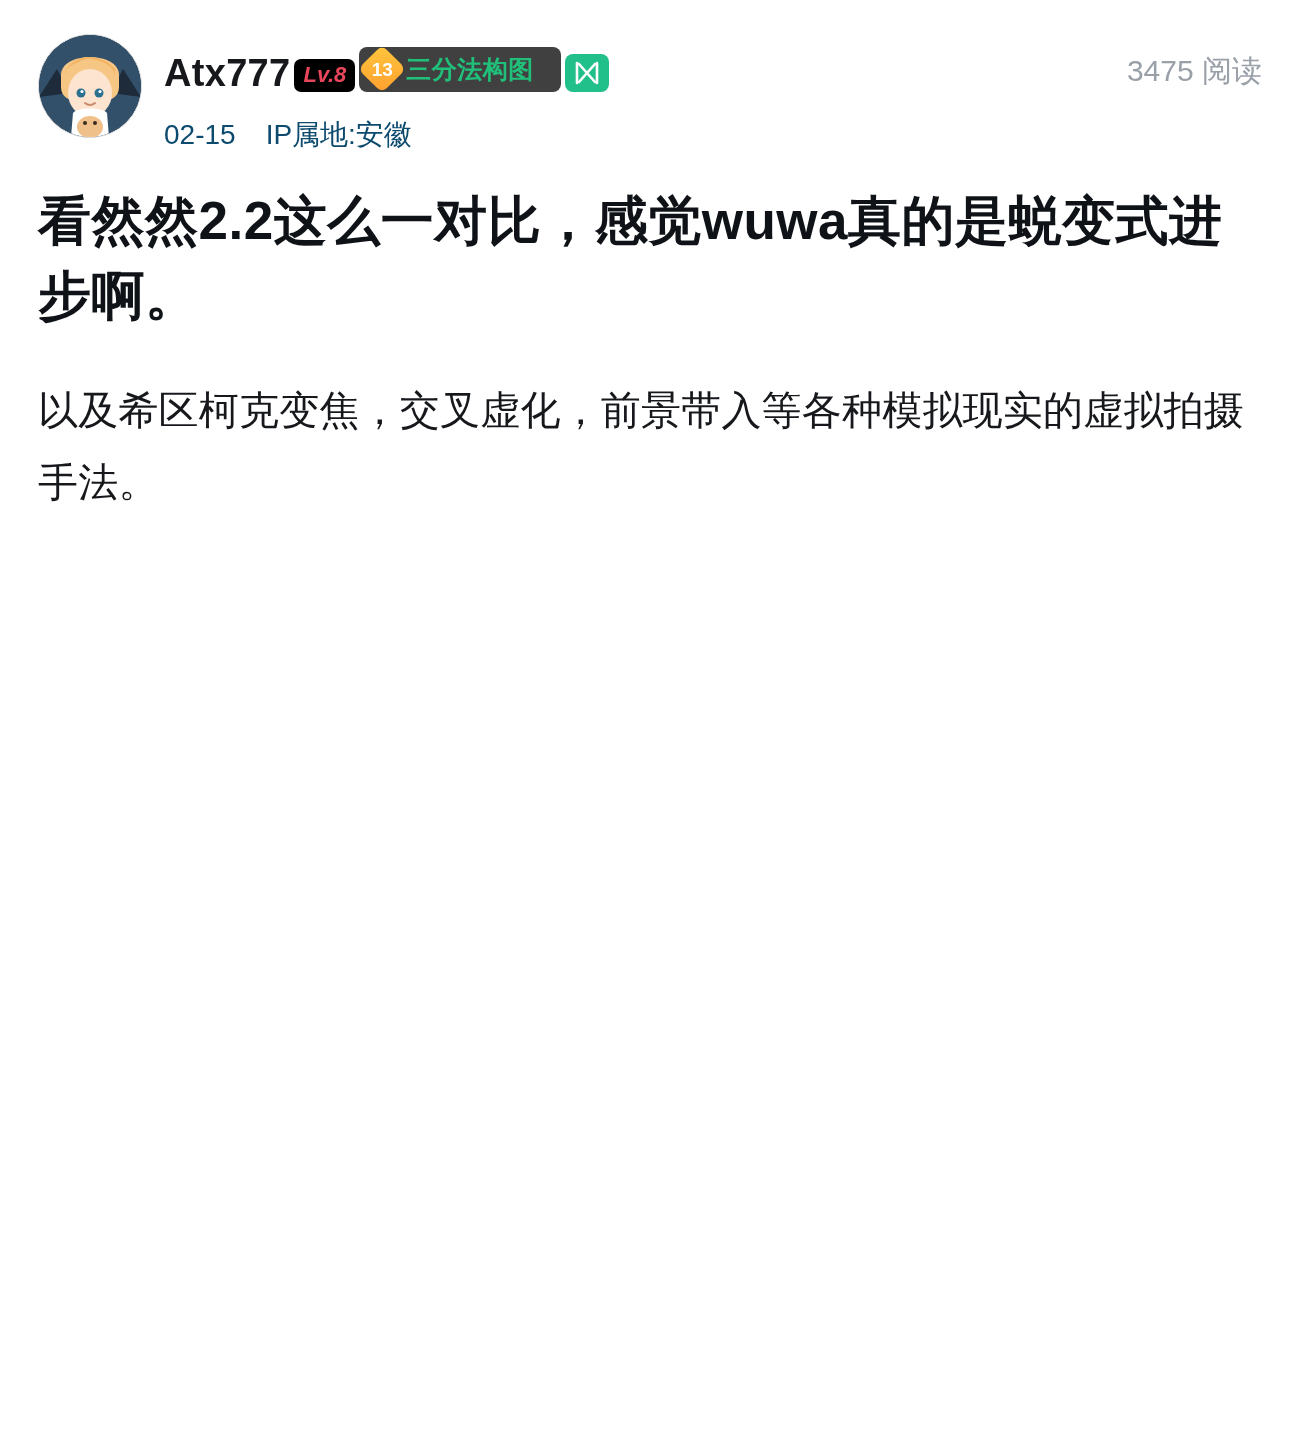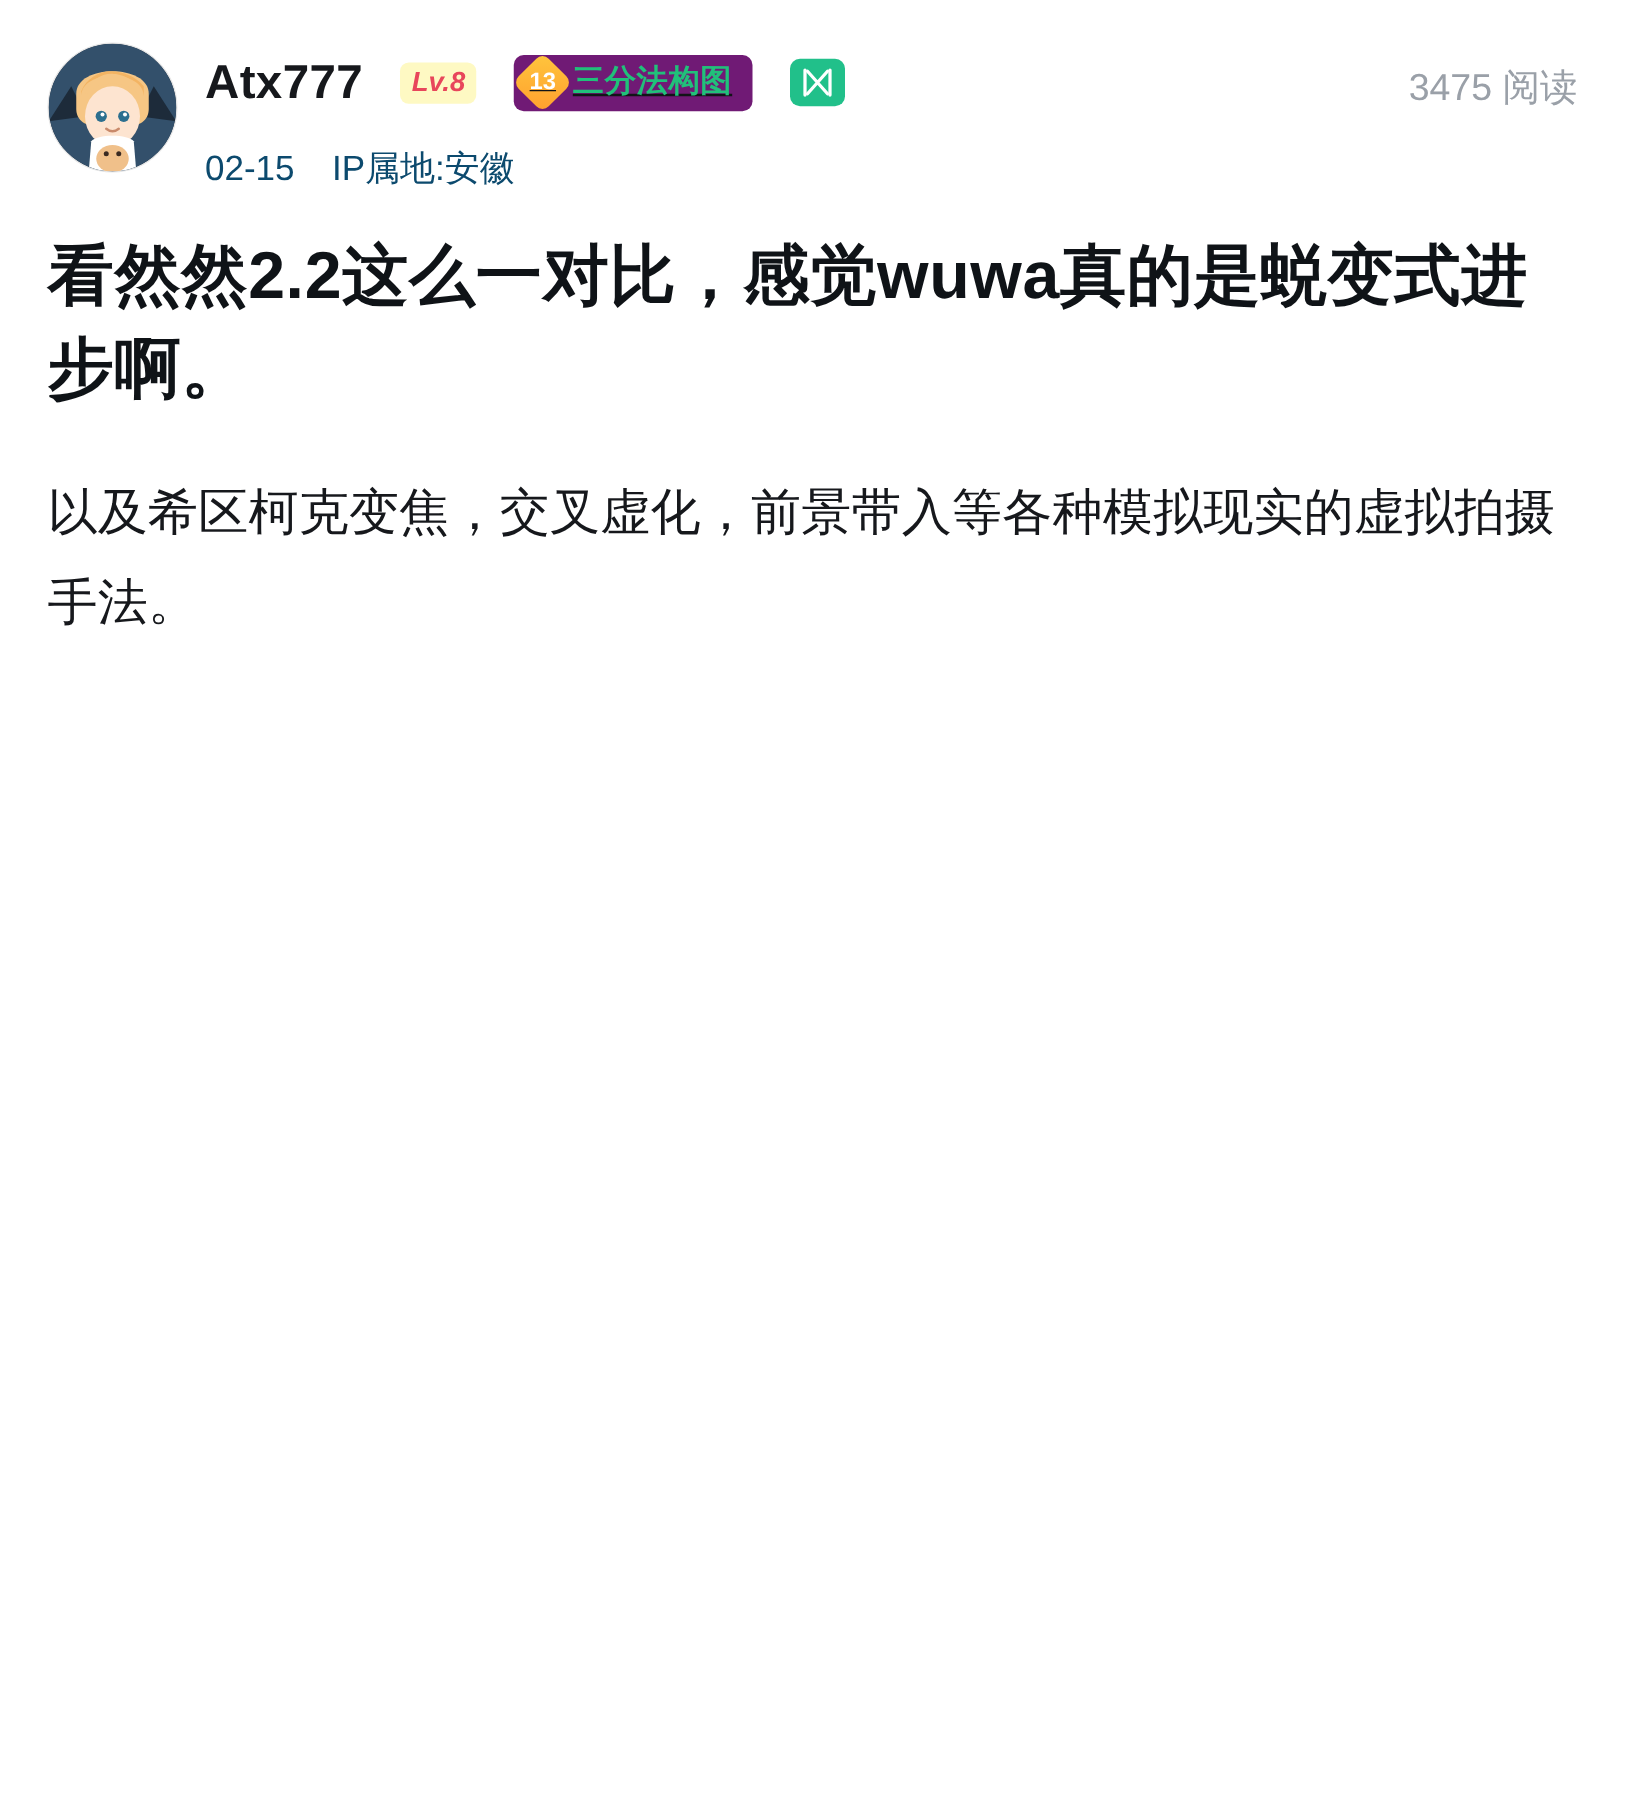"Atx777" .name-row { align-items: center -> flex-end; gap: 30px -> 4px }
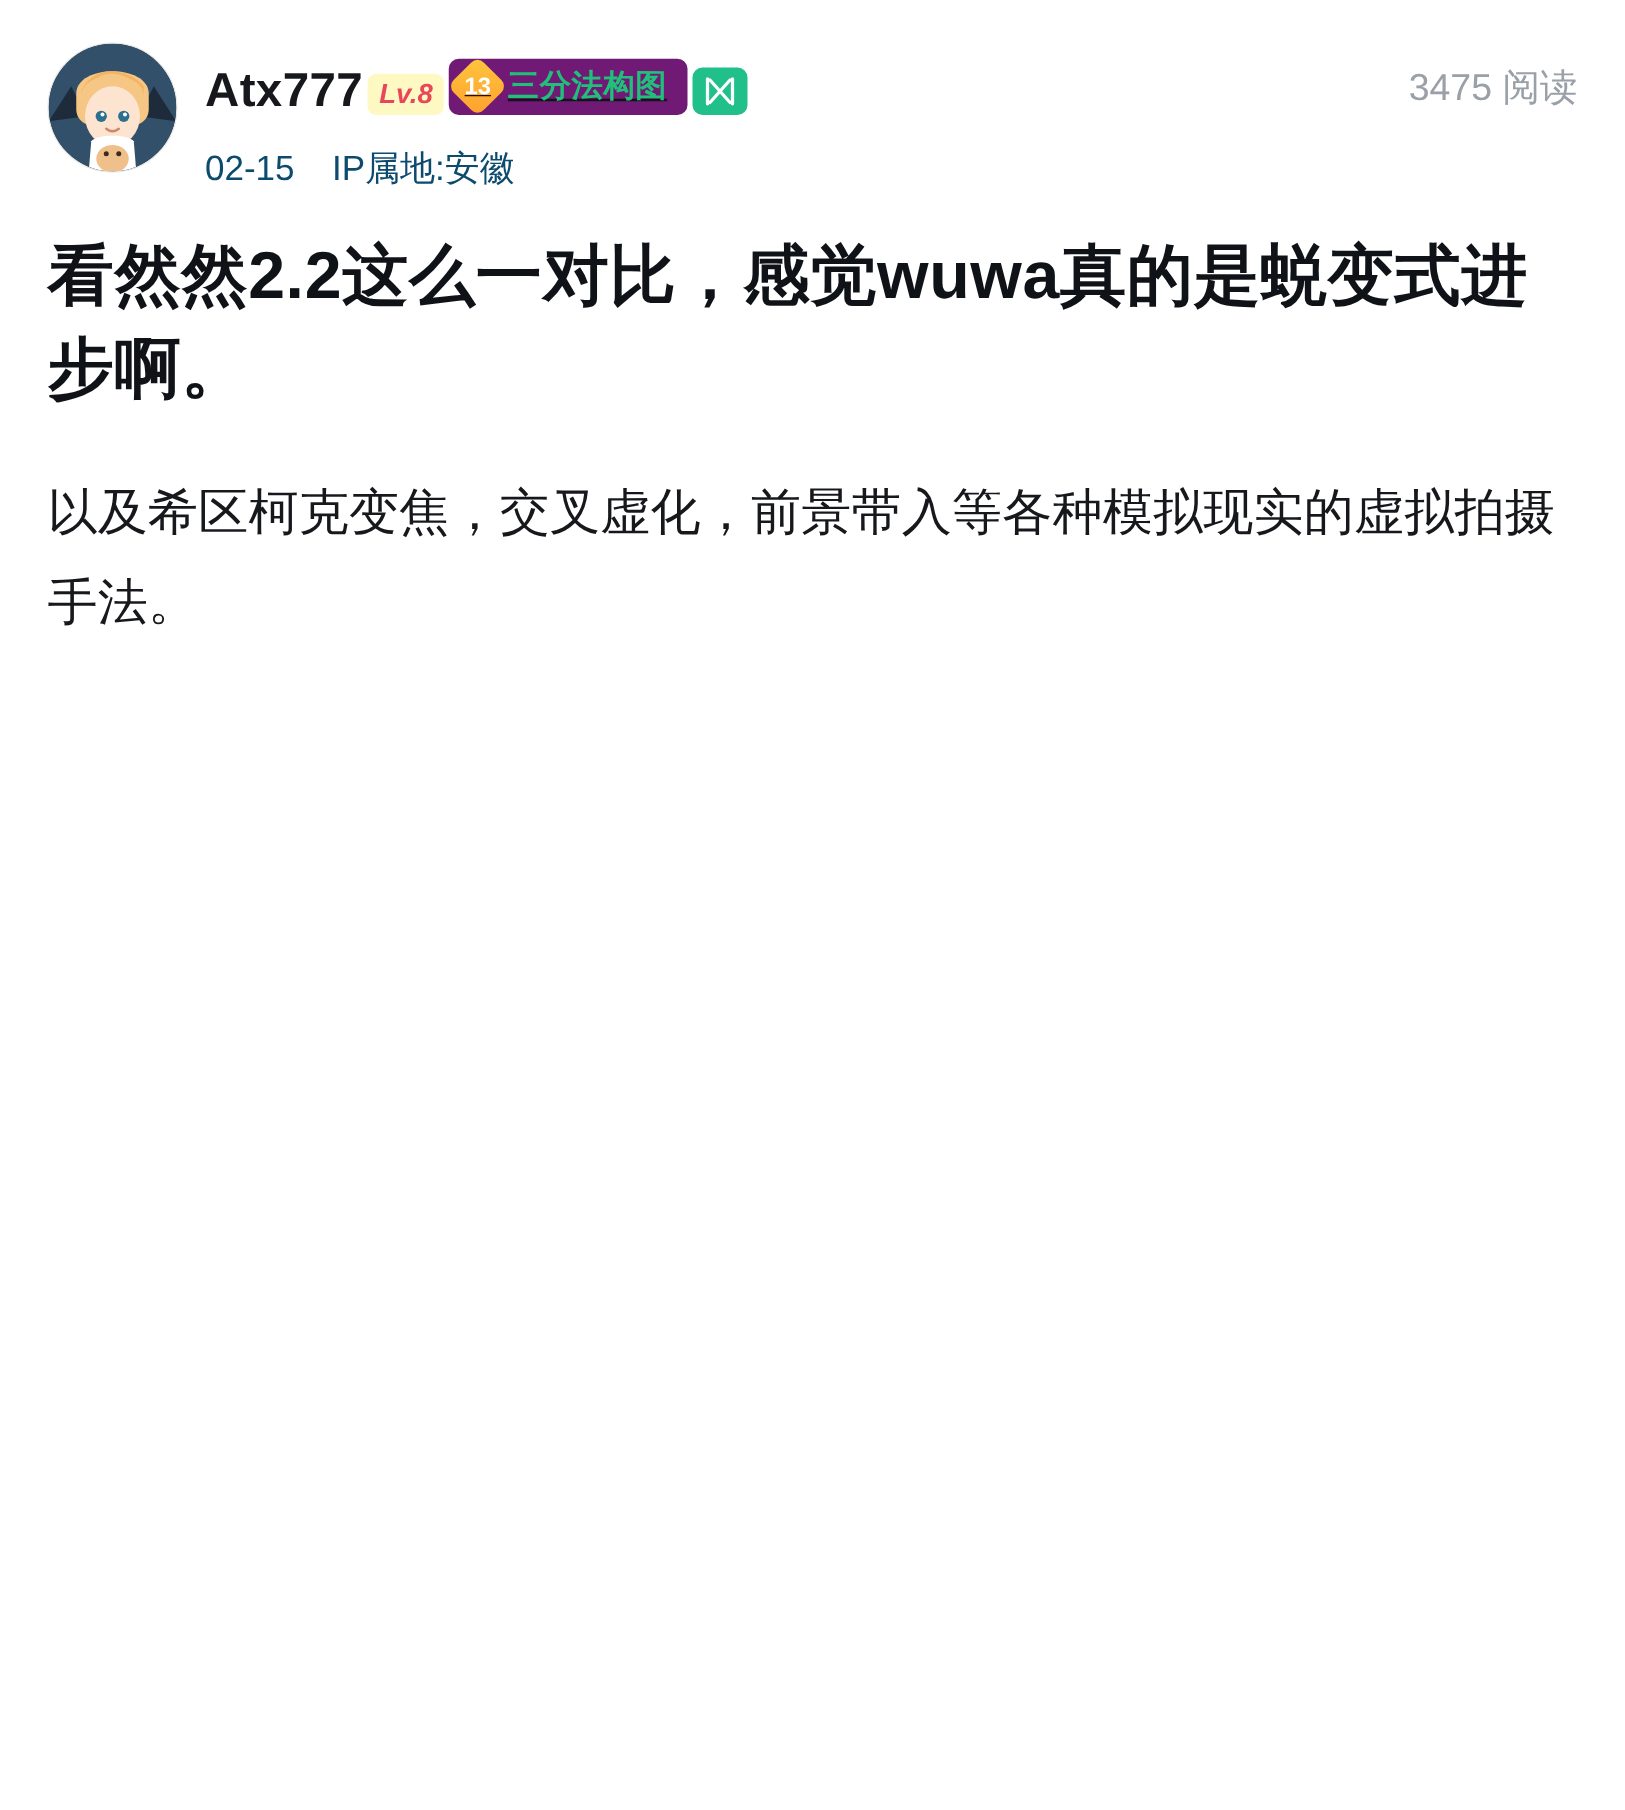"Lv.8" .badge-level { background: #fef9c3 -> #000000 }
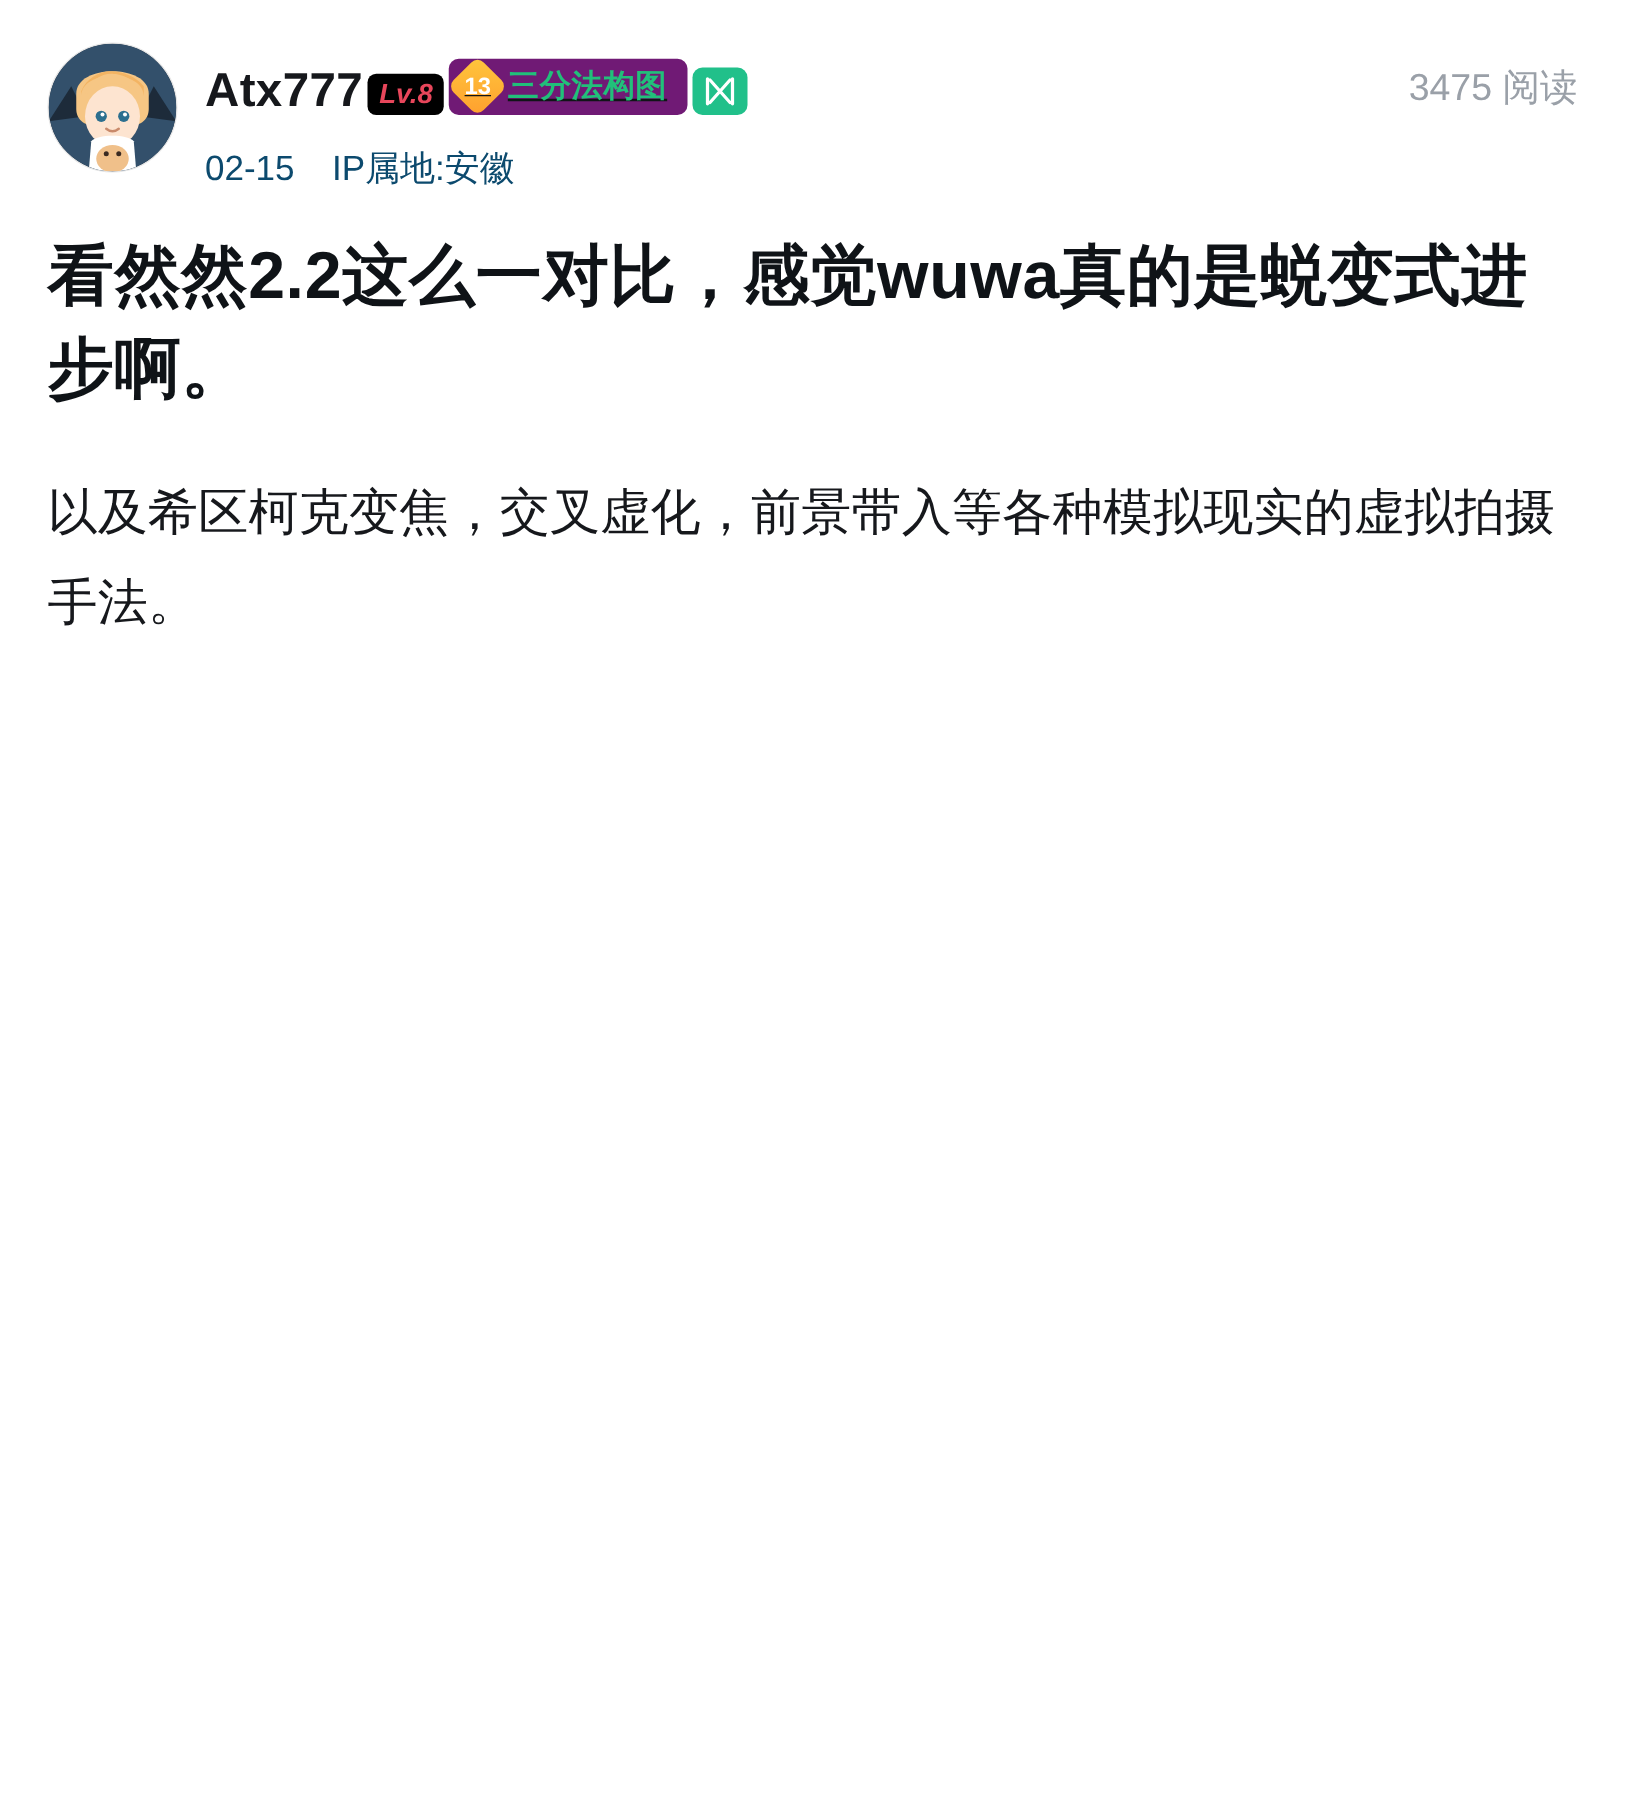"13" .badge-fans { background: #701a75 -> #404040; padding: 5px 16px 6px 6px -> 5px 27px 6px 6px; text-decoration: underline -> none }
